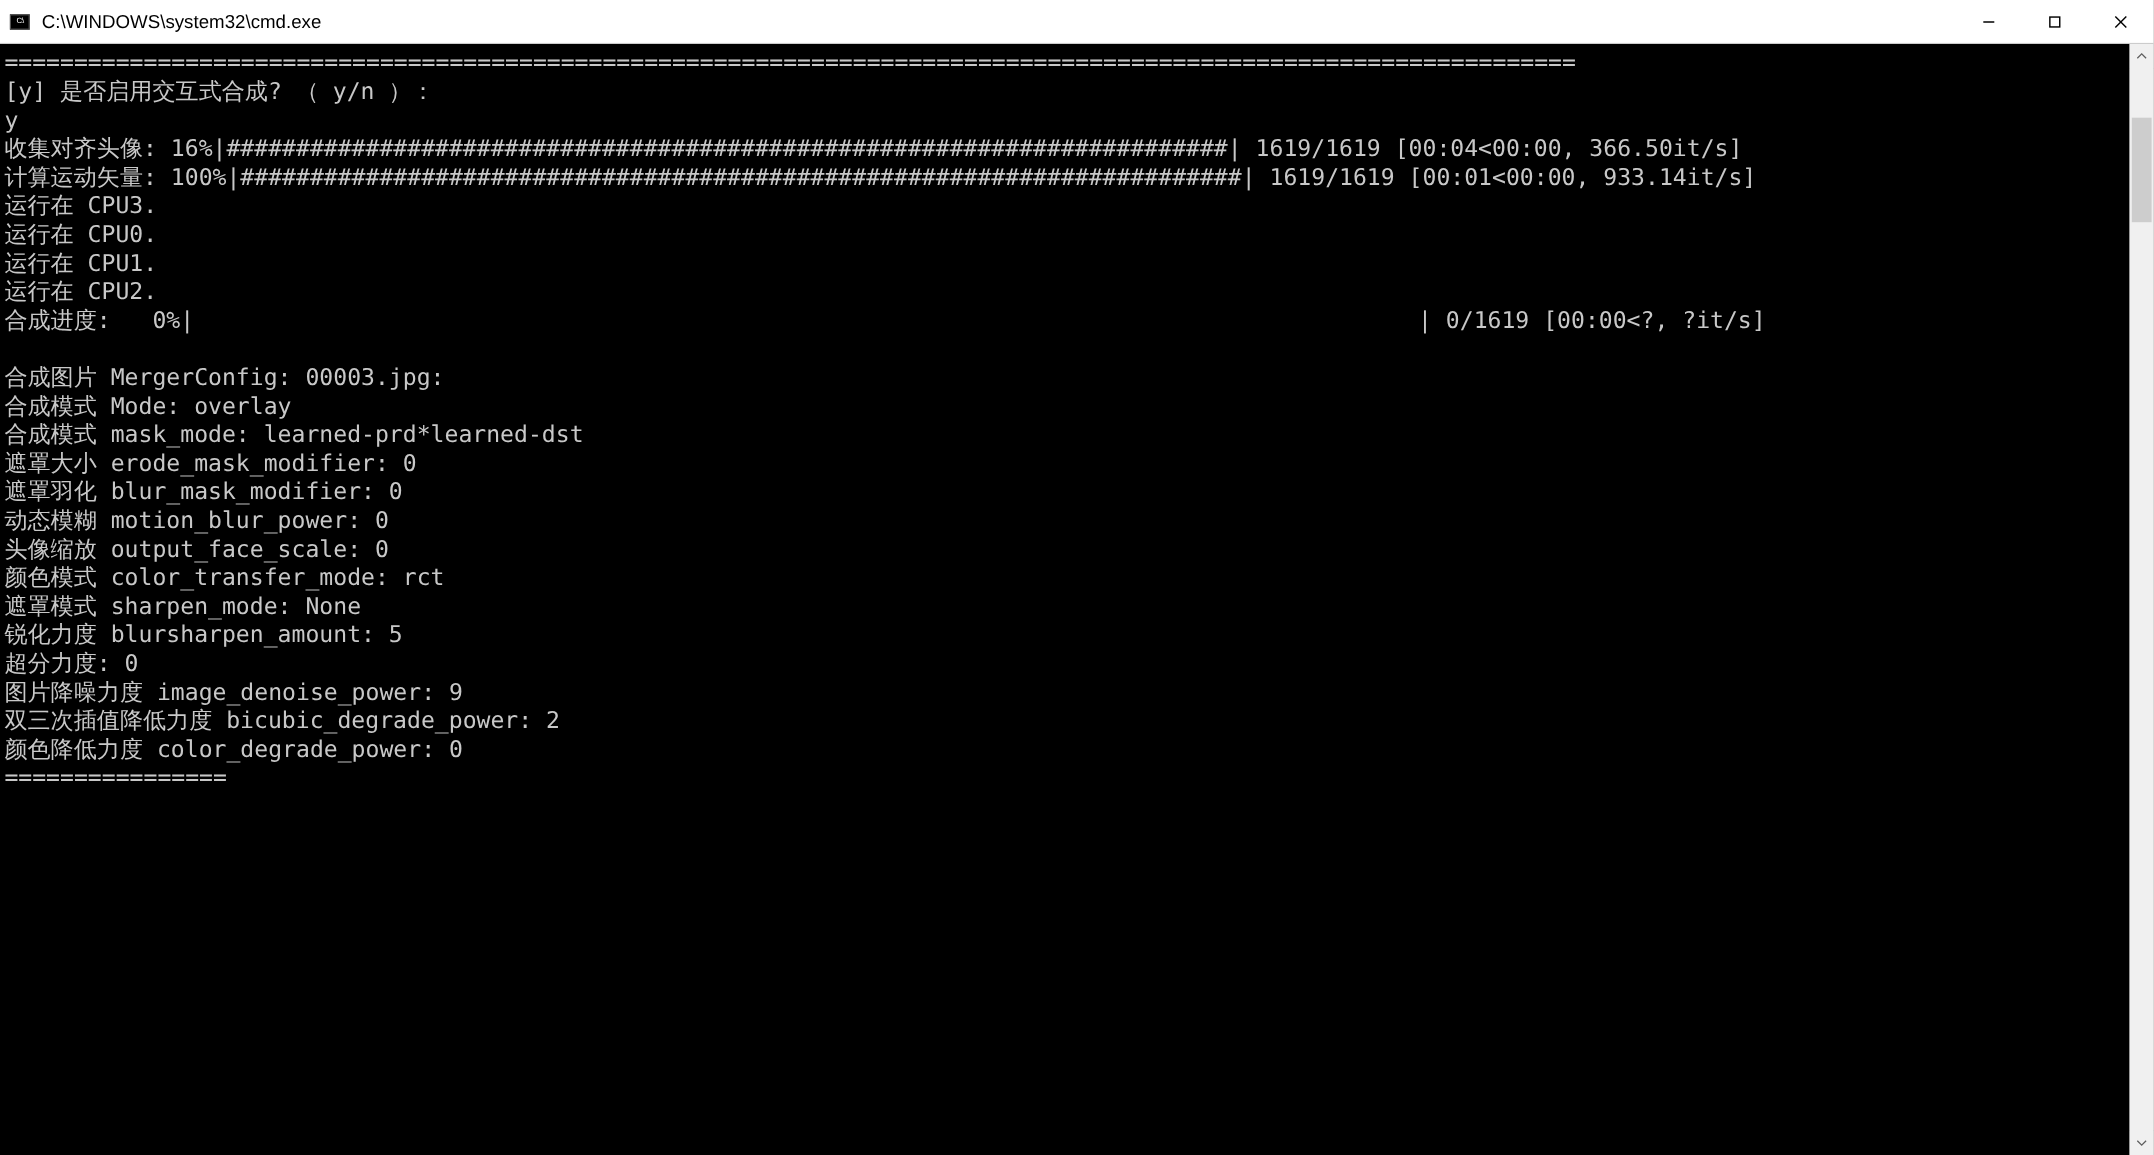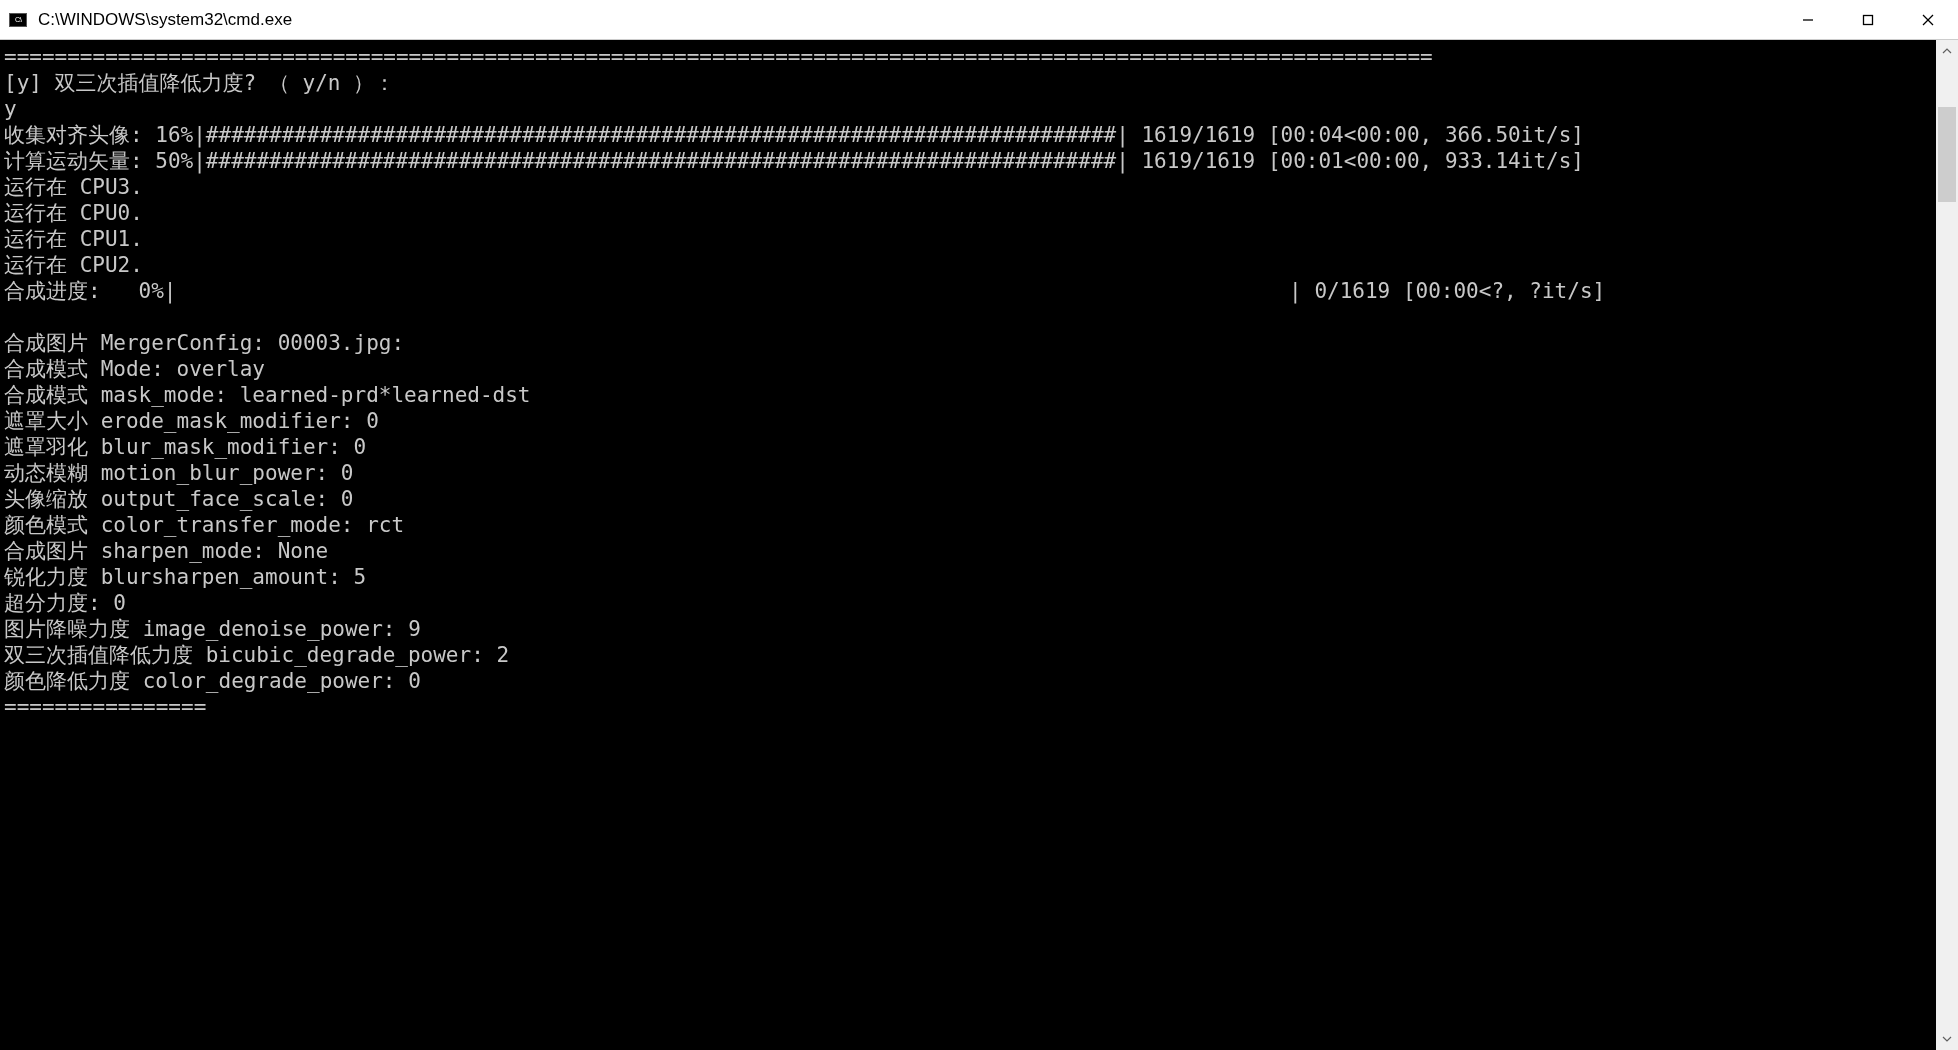"[y] 双三次插值降低力度? （ y/n ）：" span { text: 双三次插值降低力度 -> 是否启用交互式合成 }
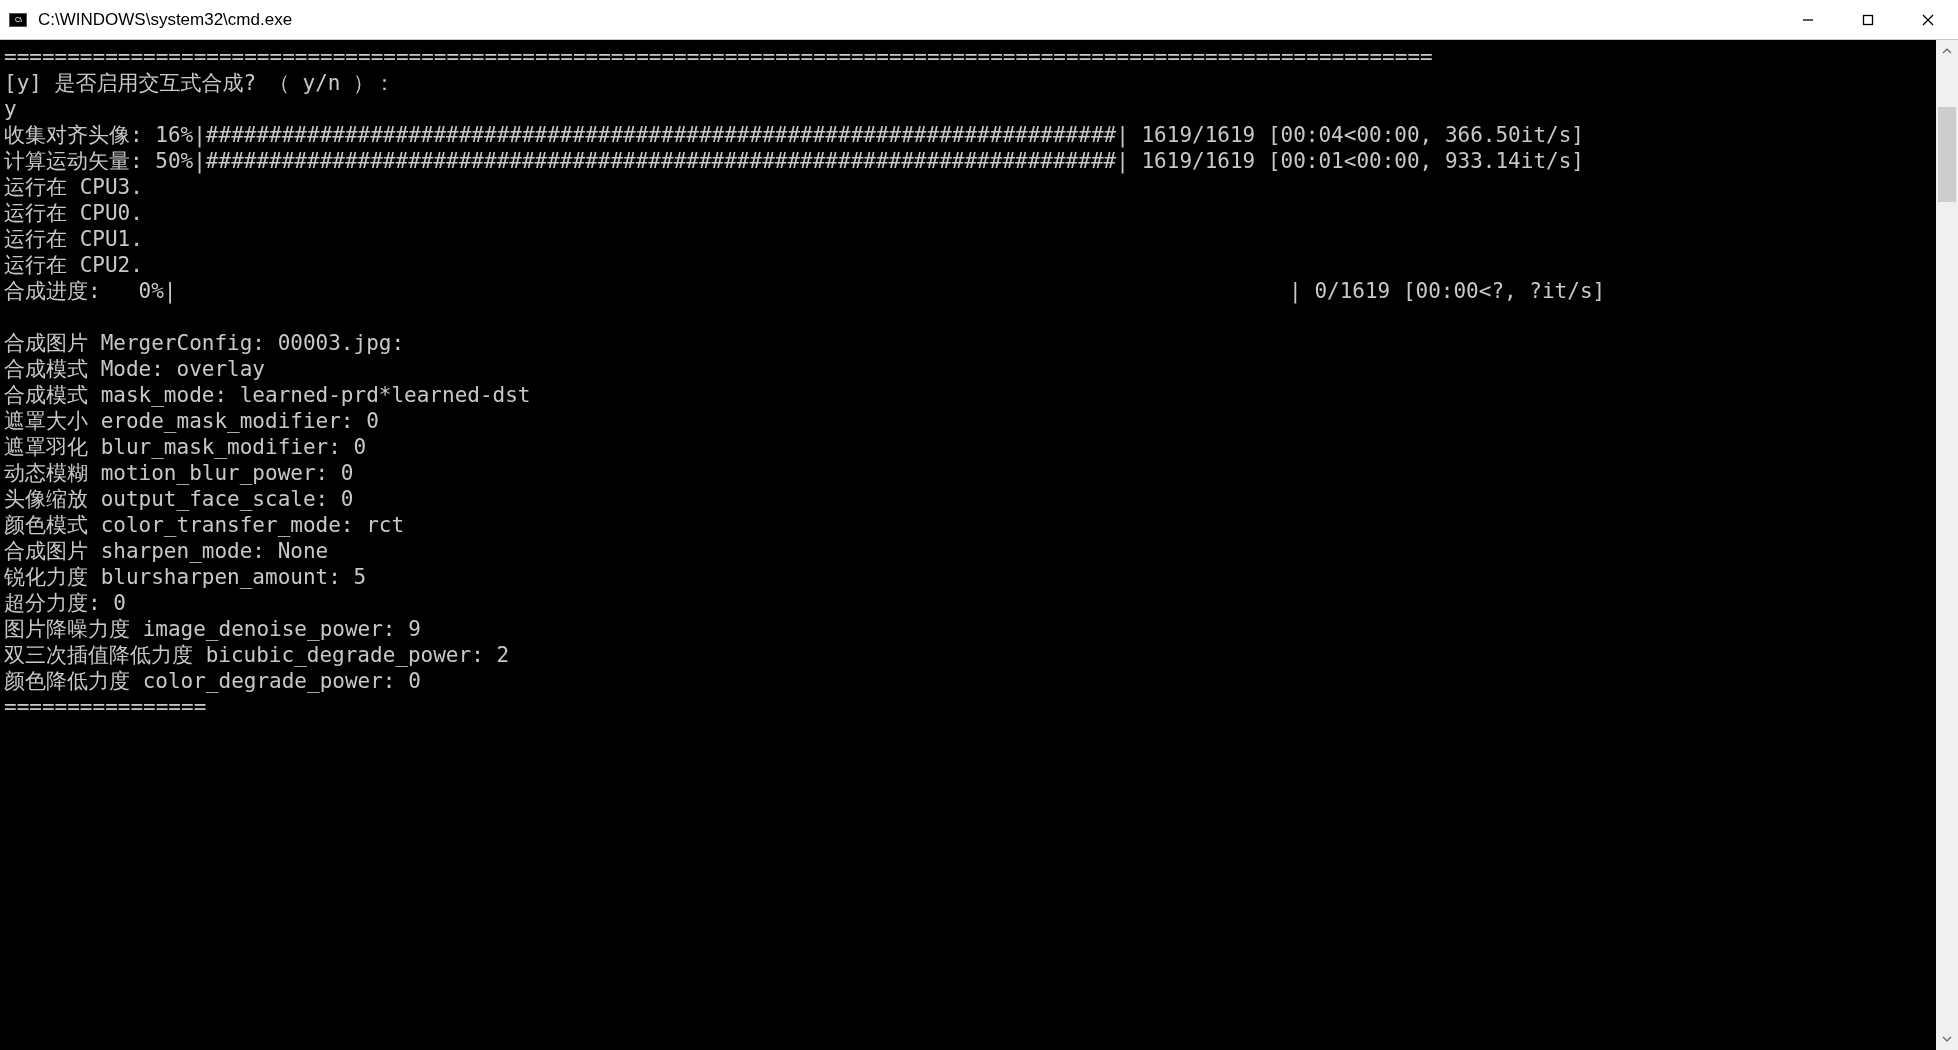"计算运动矢量: 50%" span { text: 50% -> 100% }
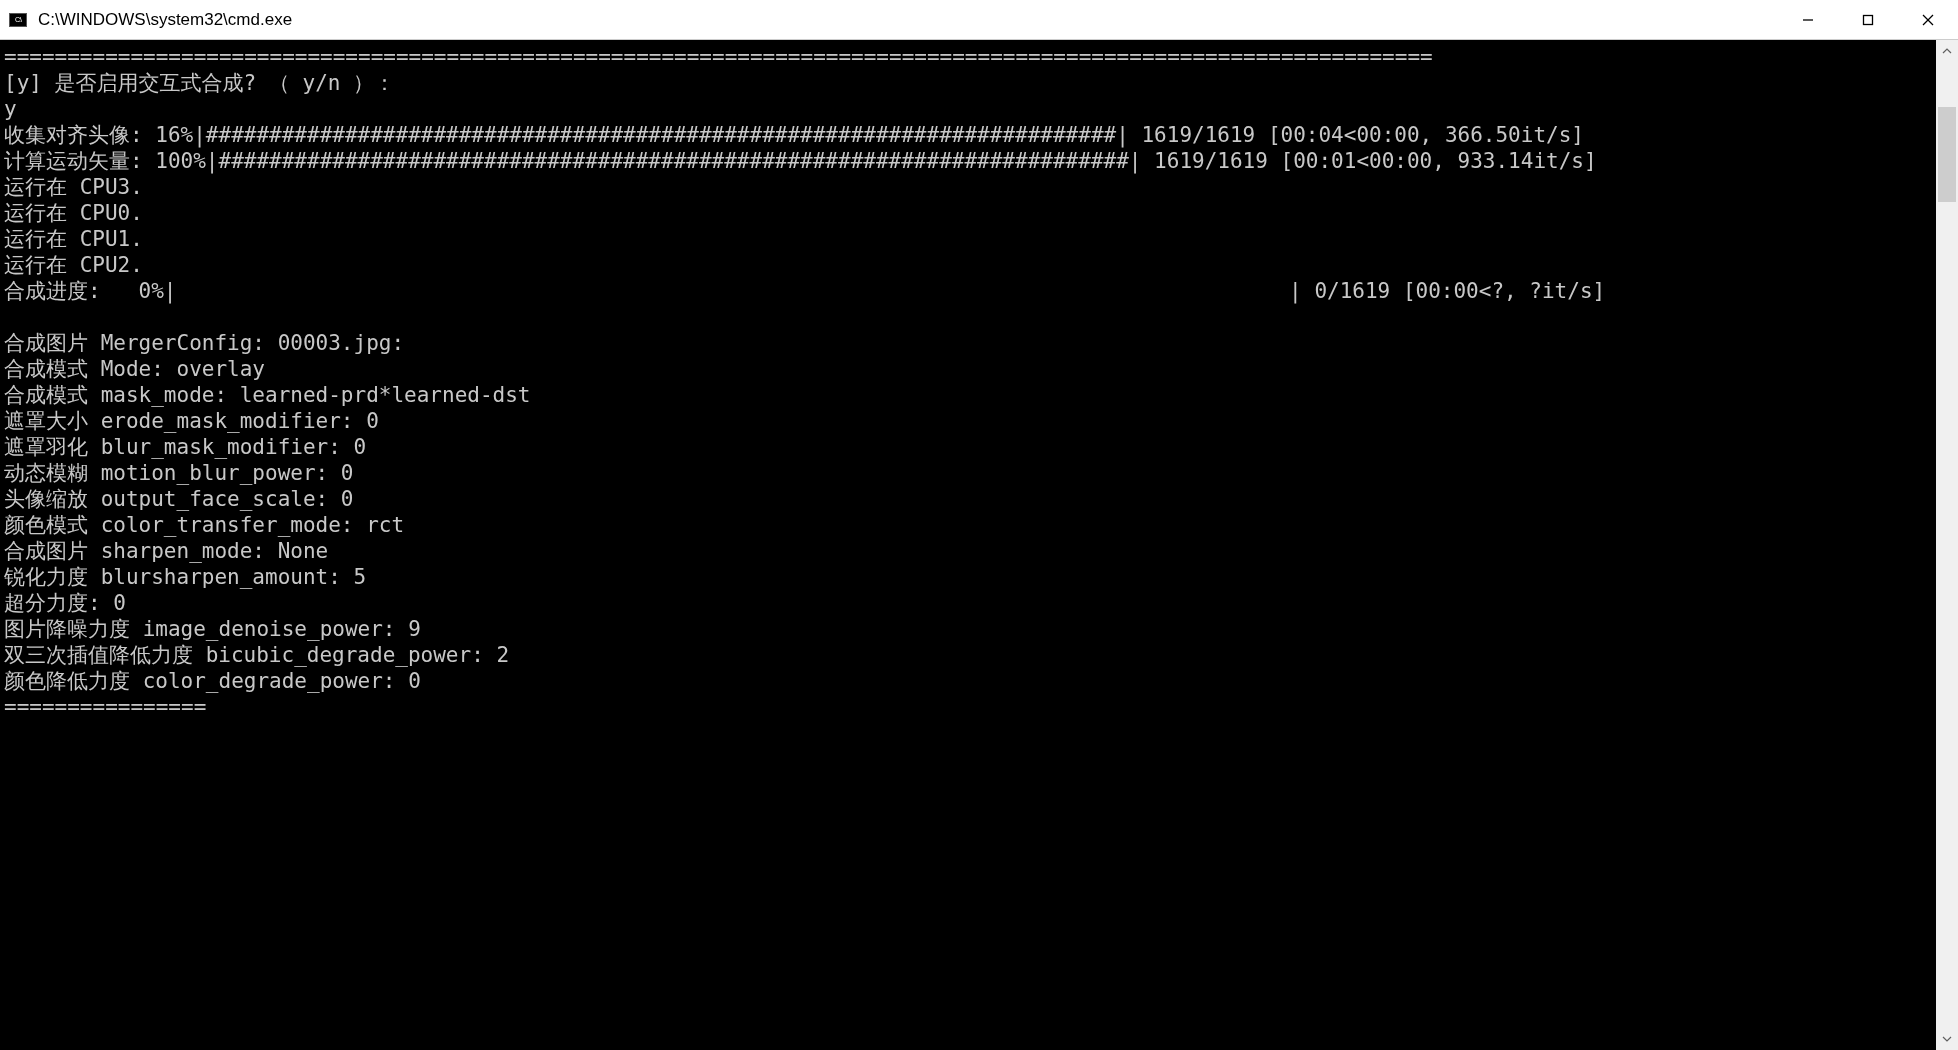"合成图片 sharpen_mode: None" span { text: 合成图片 -> 遮罩模式 }
